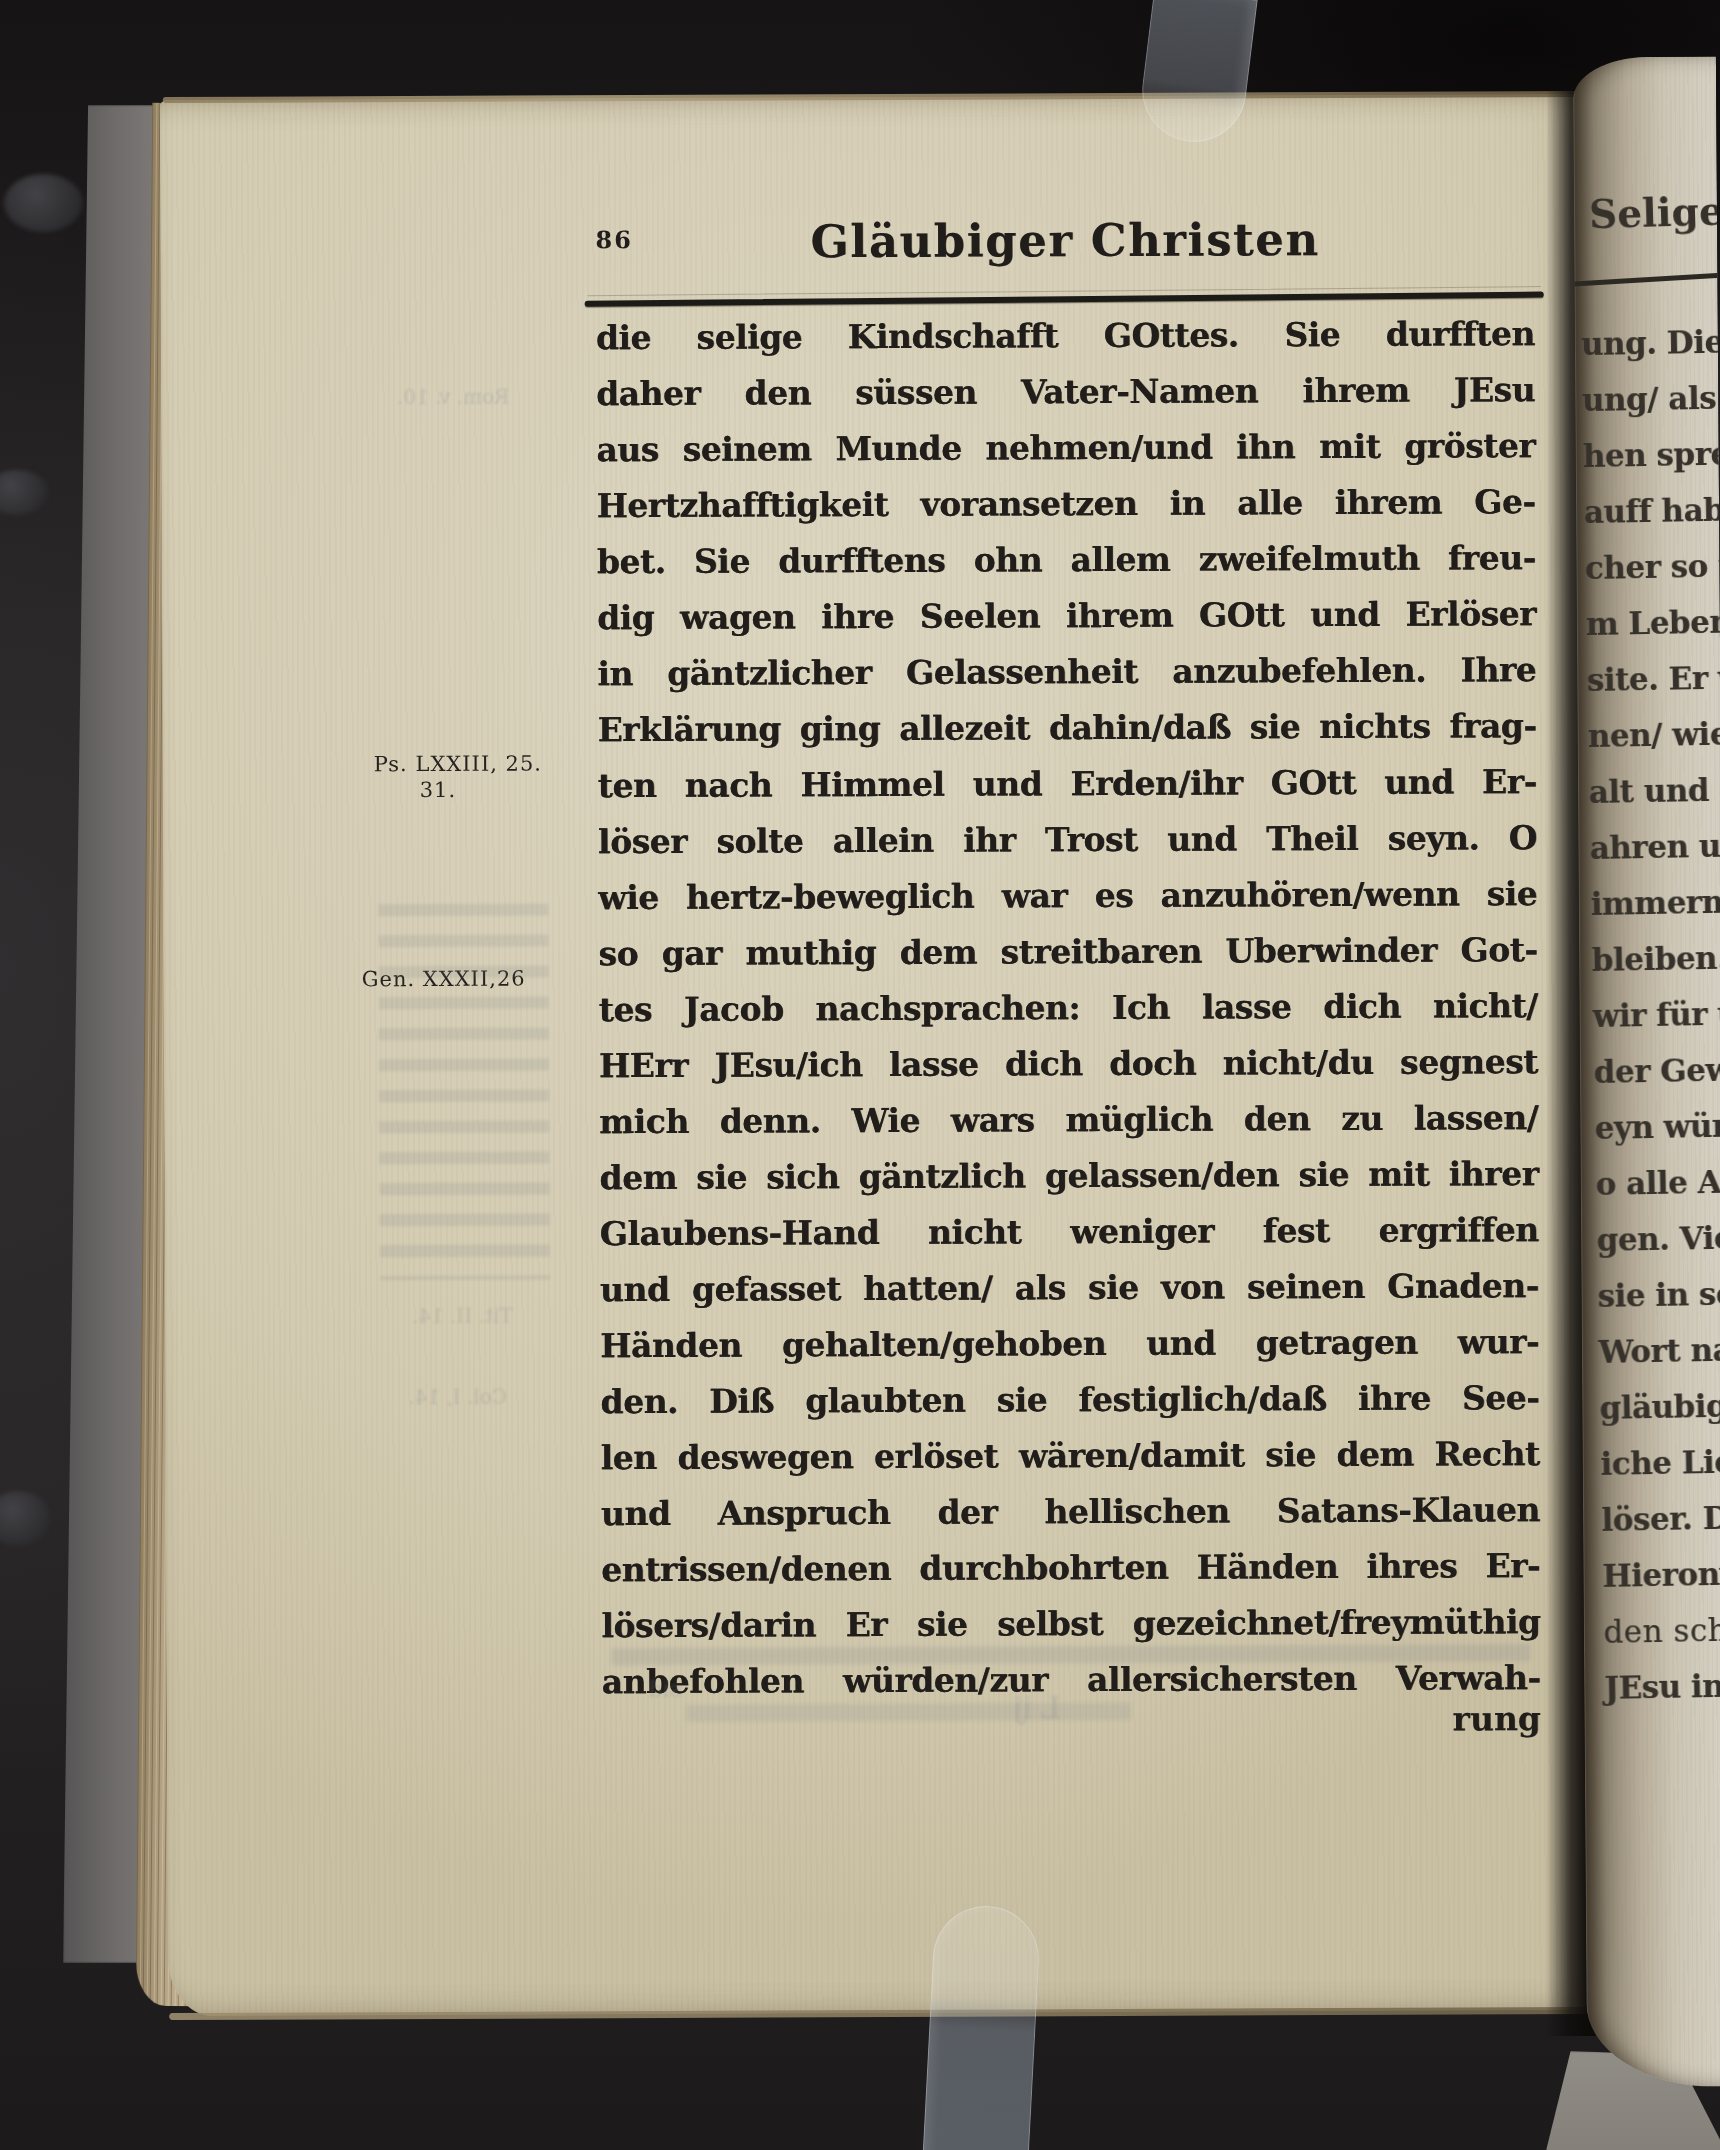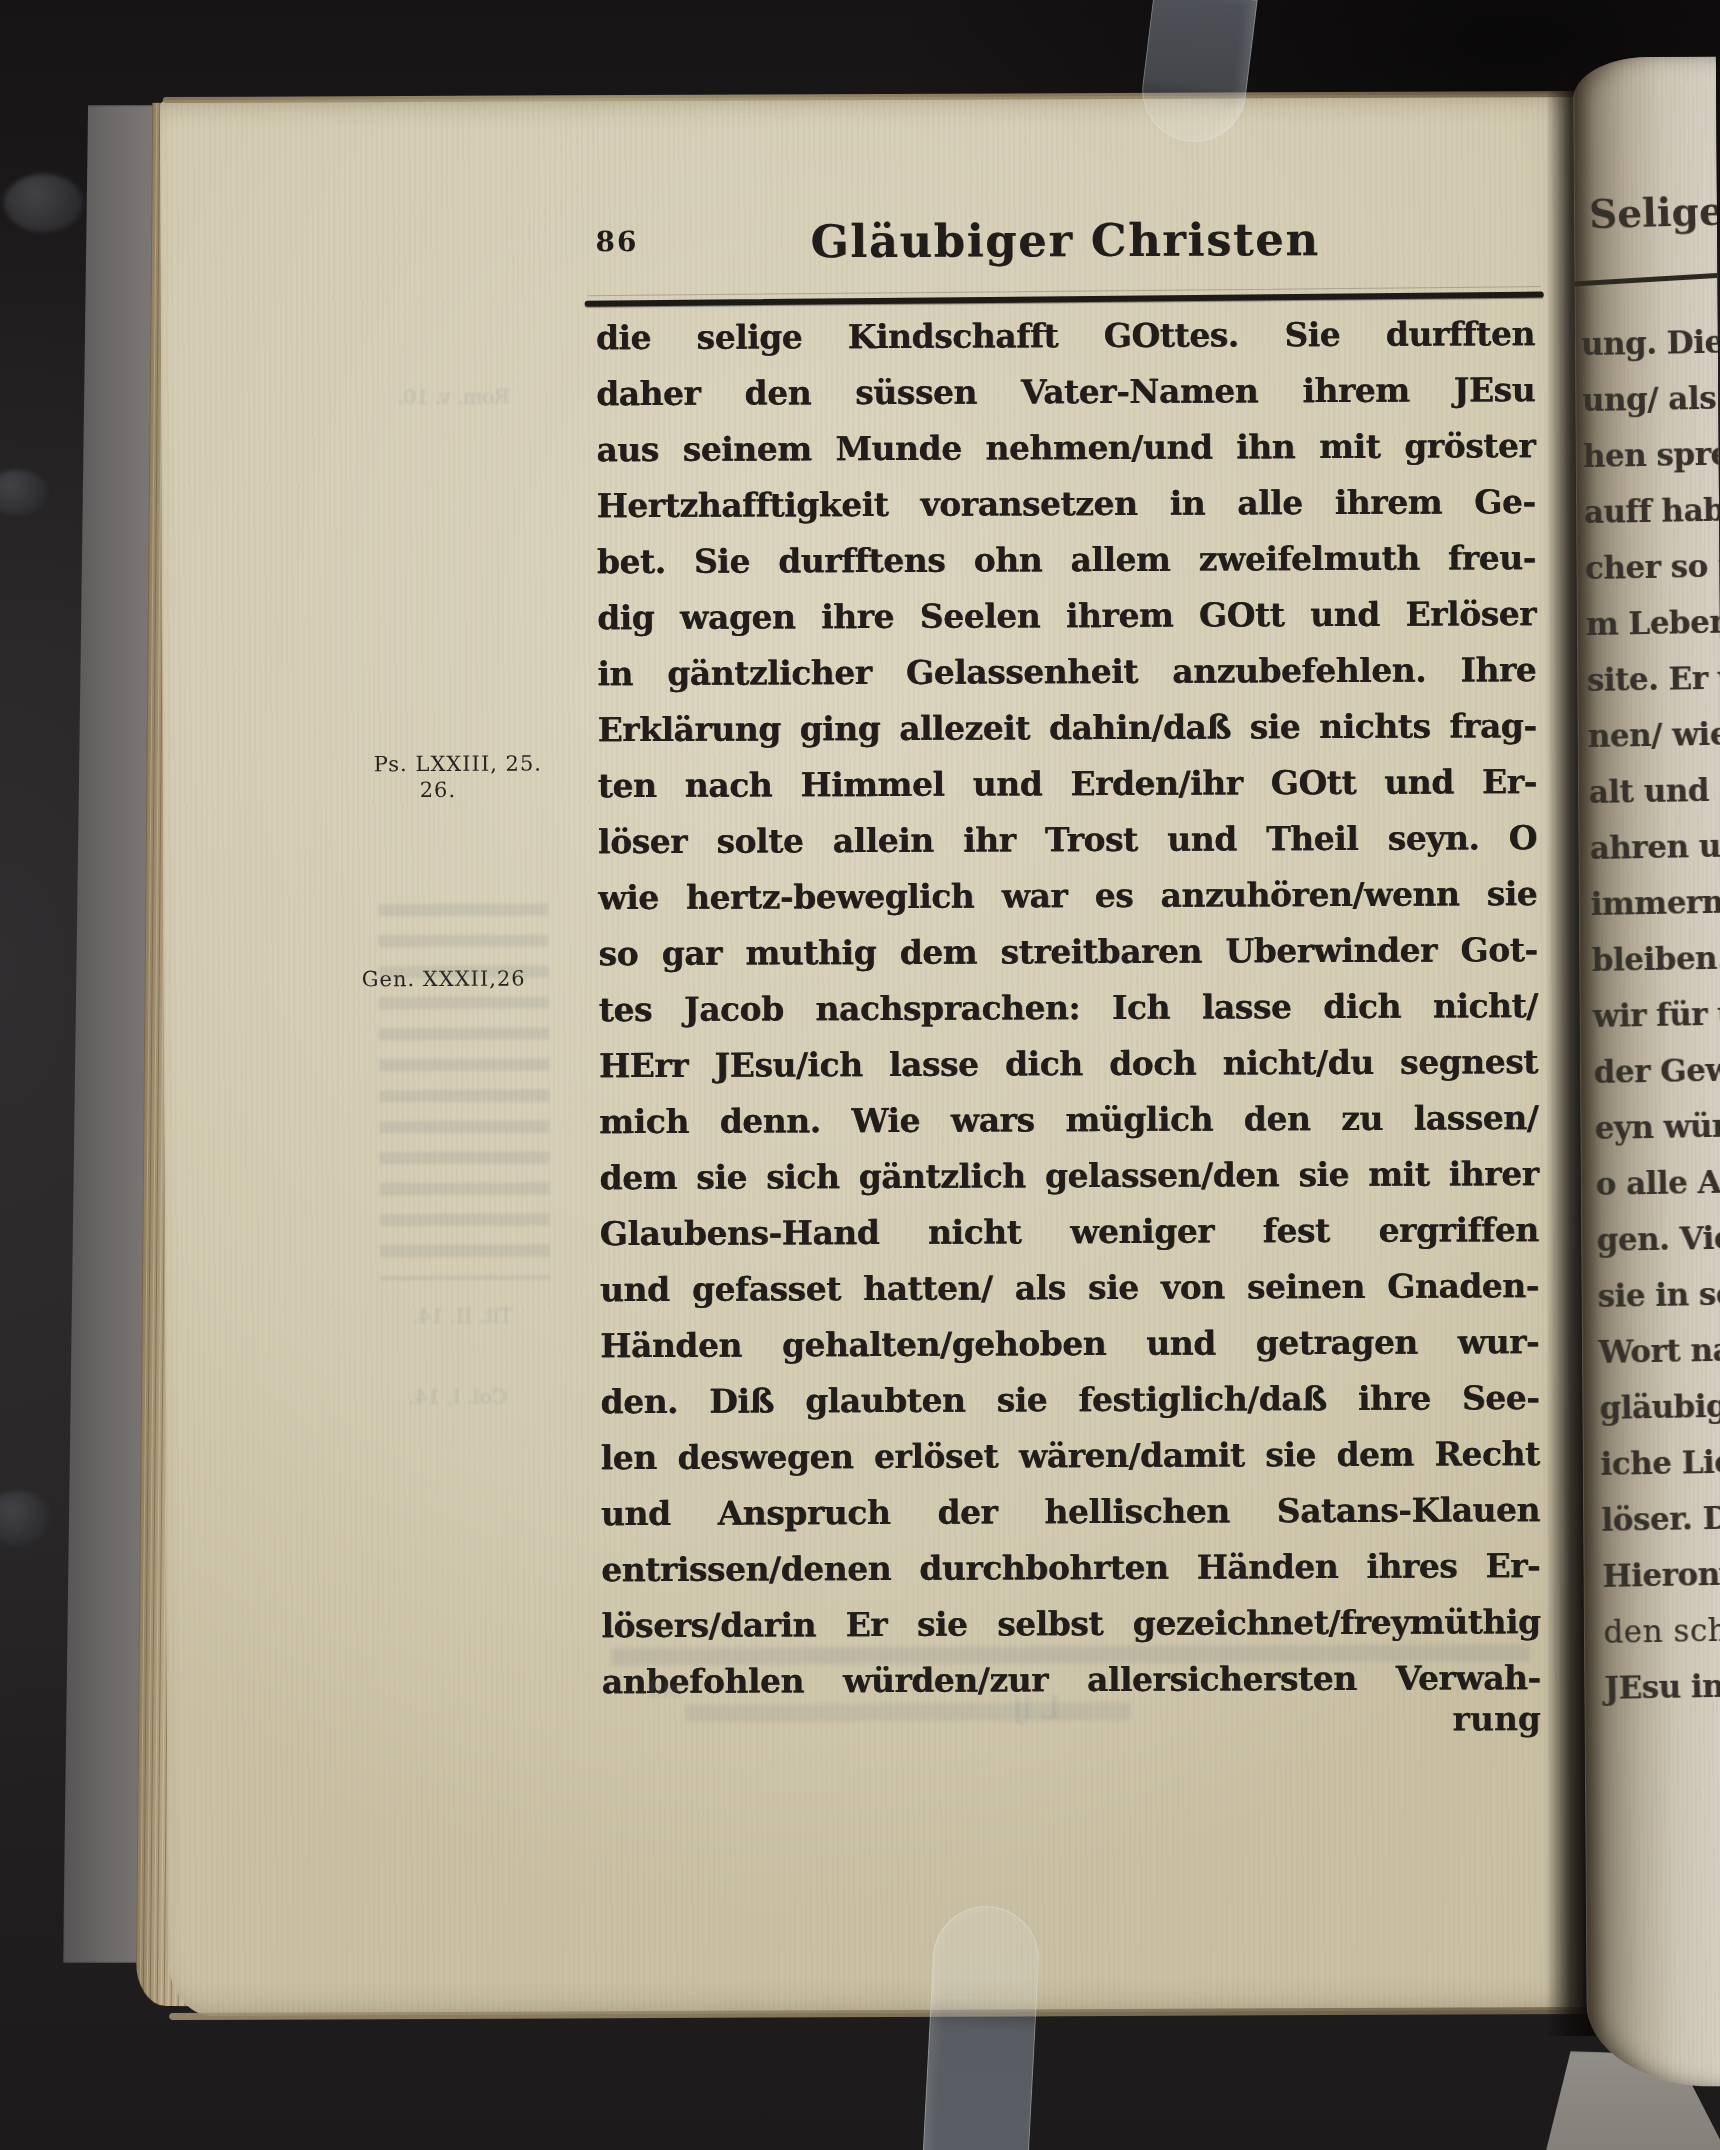"86" .page-num { font-size: 28px -> 24px }
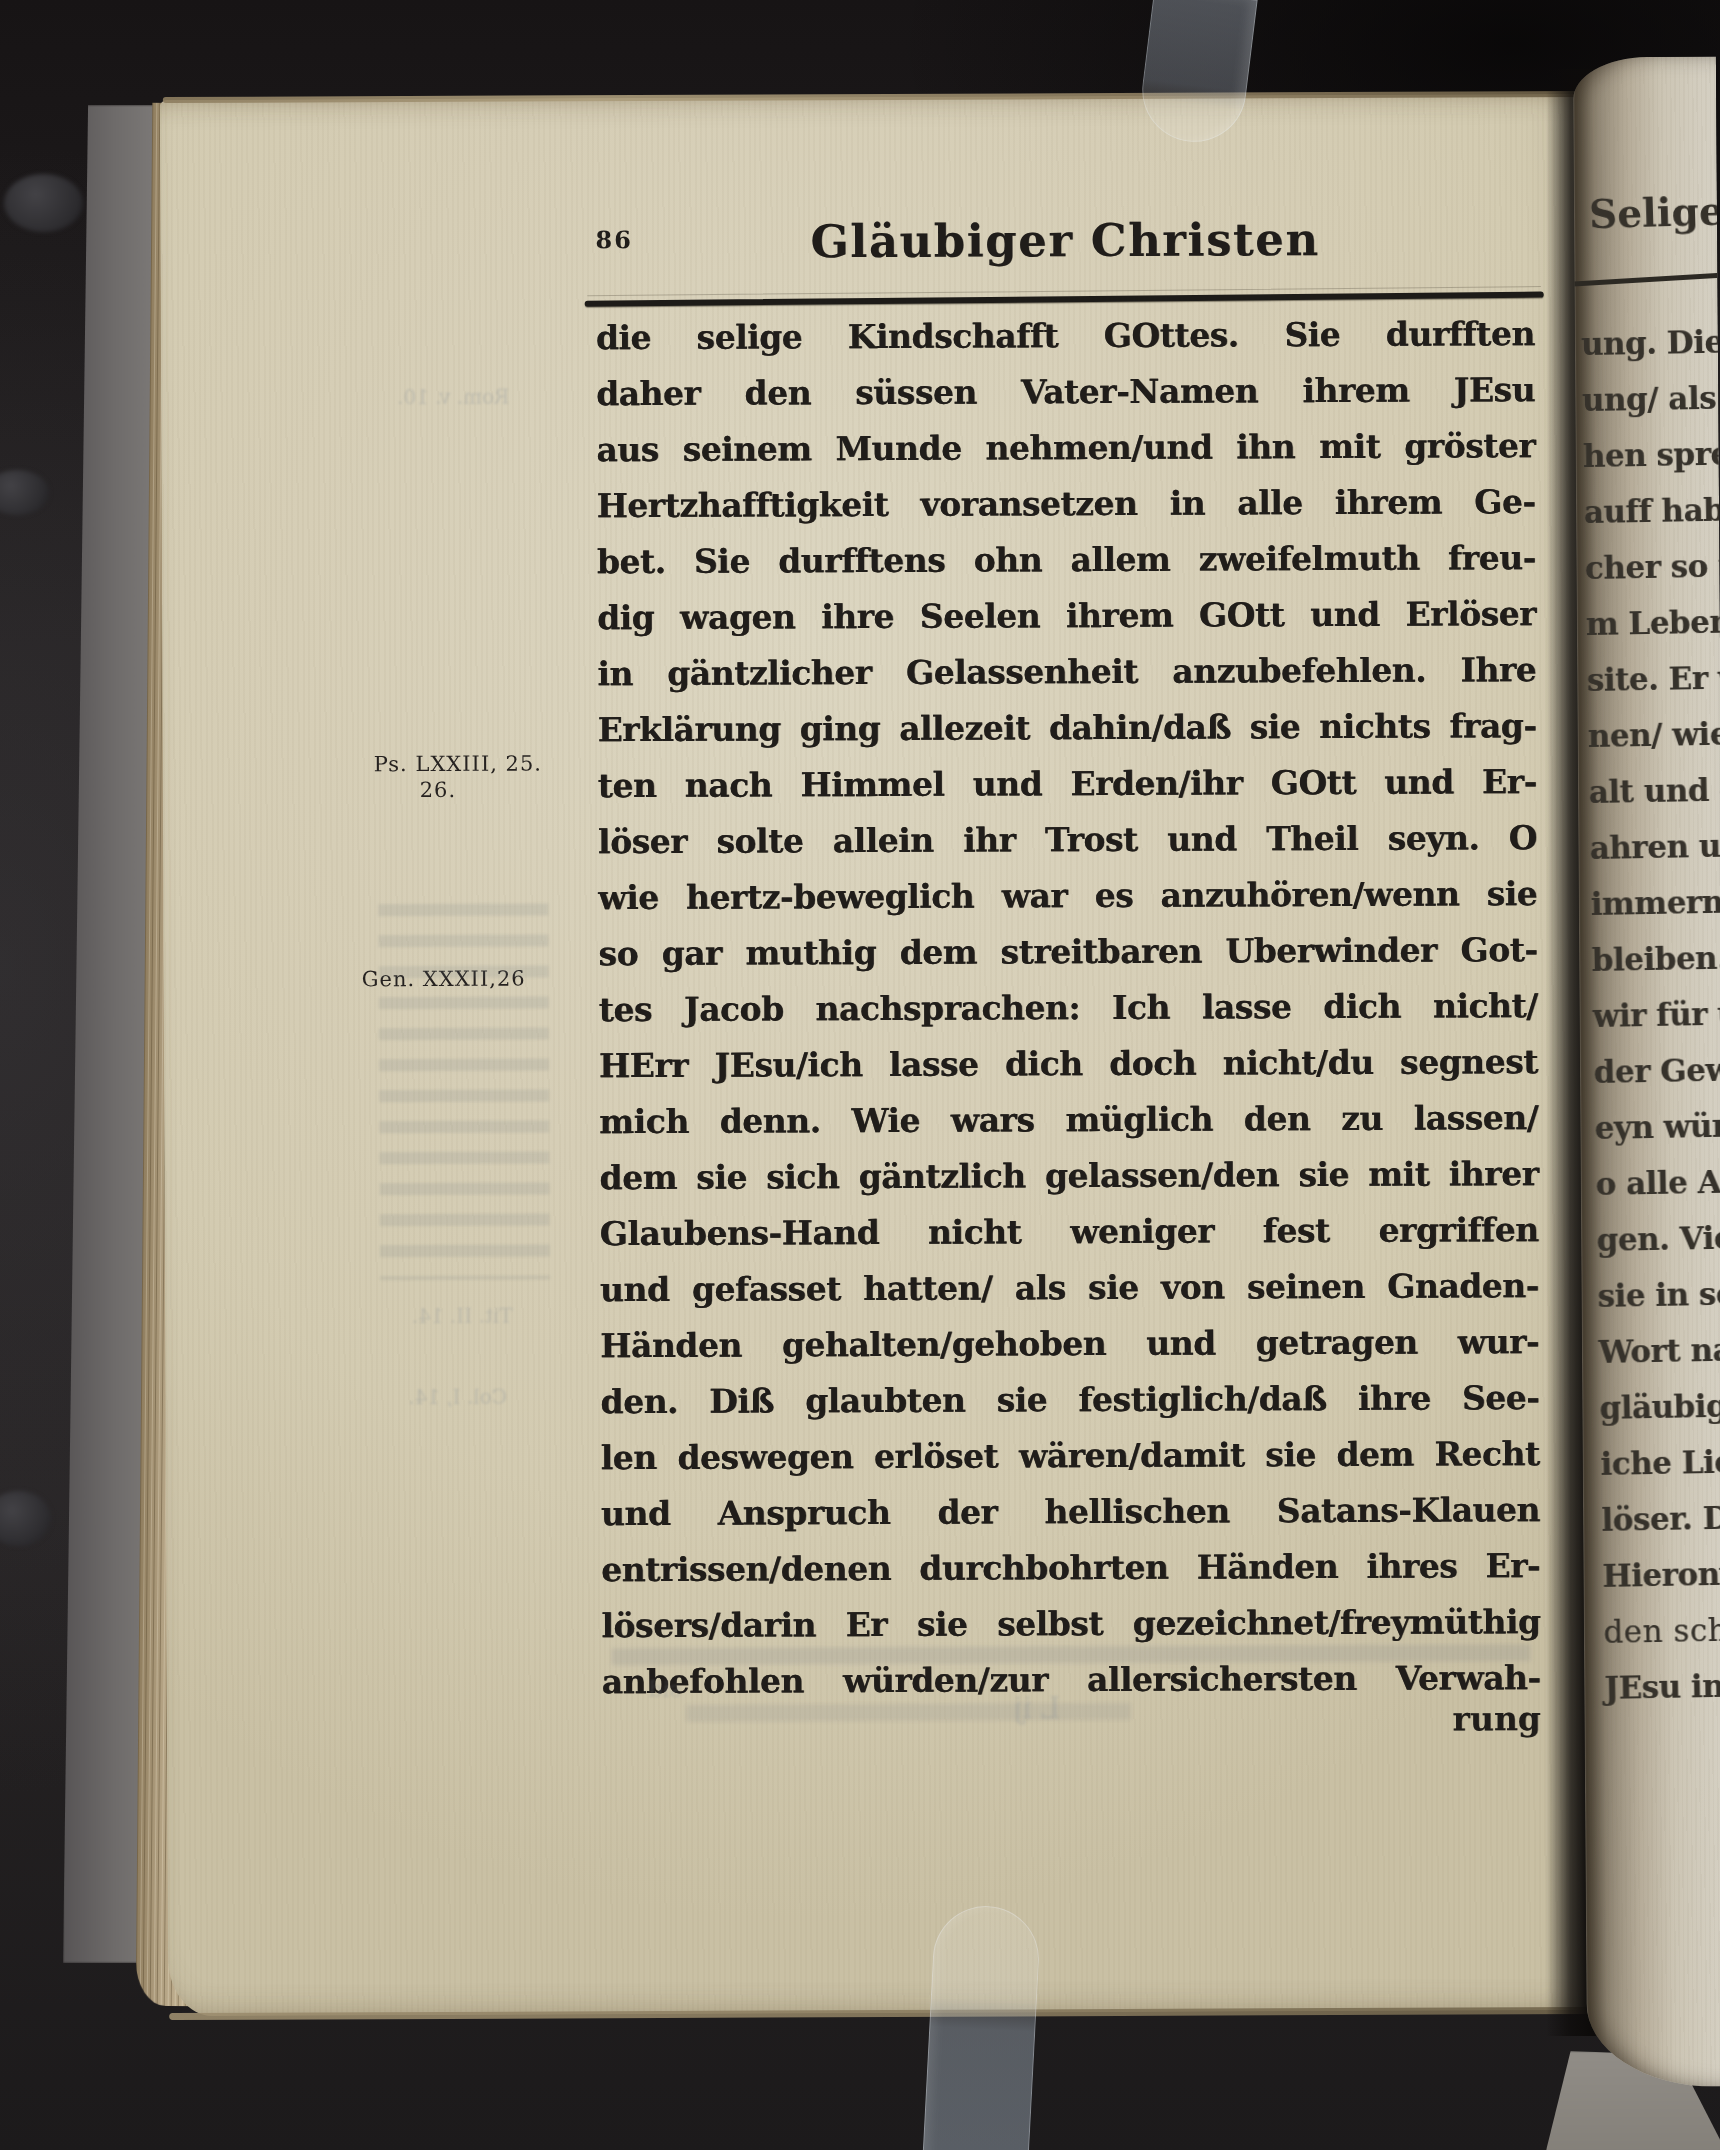"26." div.mnote { text: 26 -> 31 }
